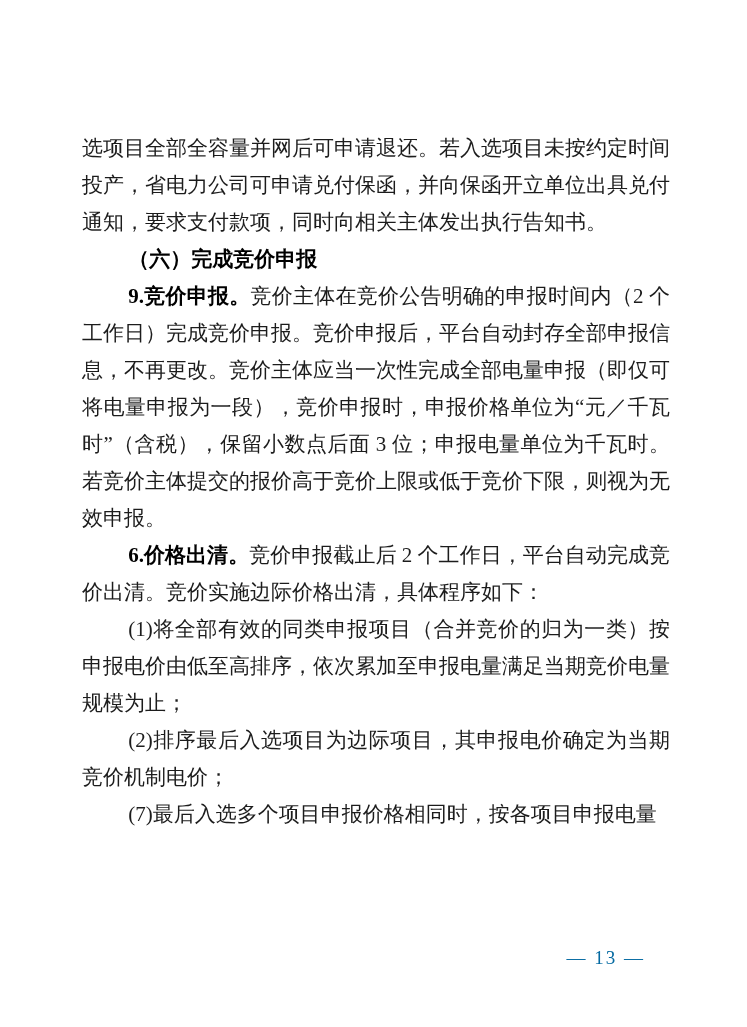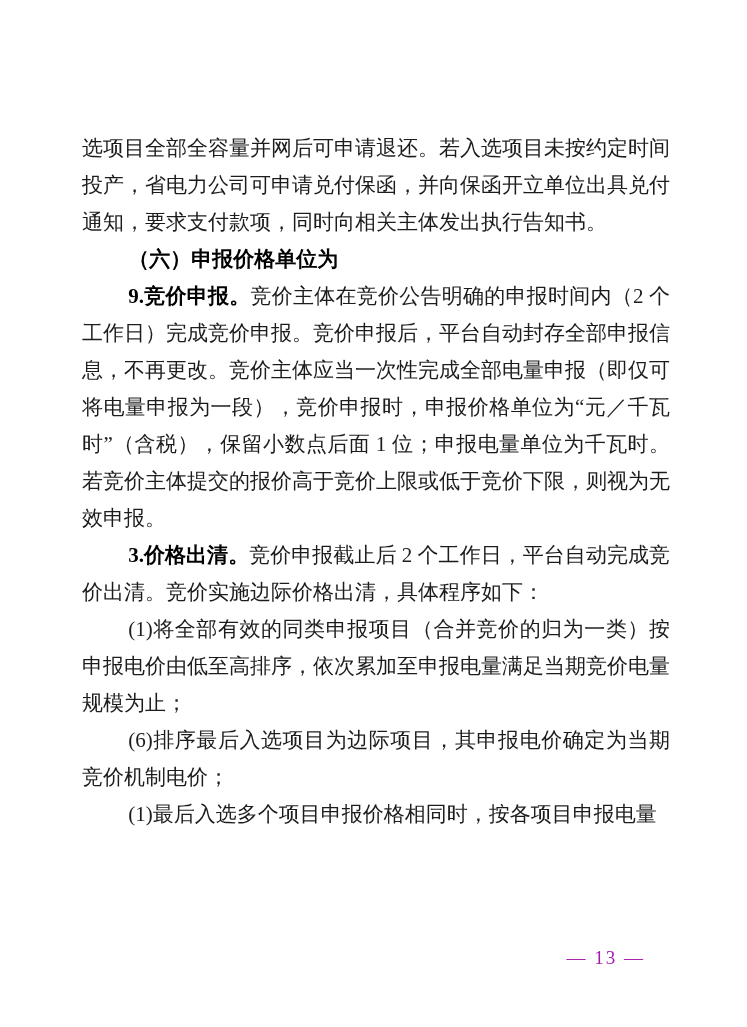"（六）申报价格单位为" span.run { text: 申报价格单位为 -> 完成竞价申报 }
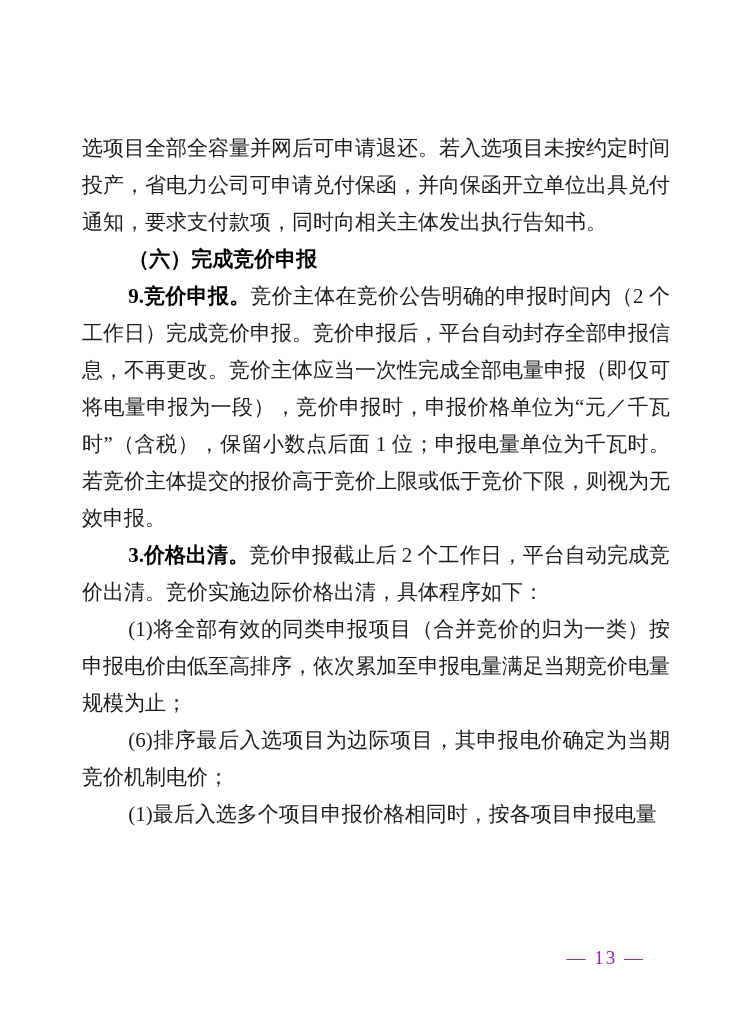"竞价主体在竞价公告明确的申报时间内（2" span.run { text: 1 -> 3 }
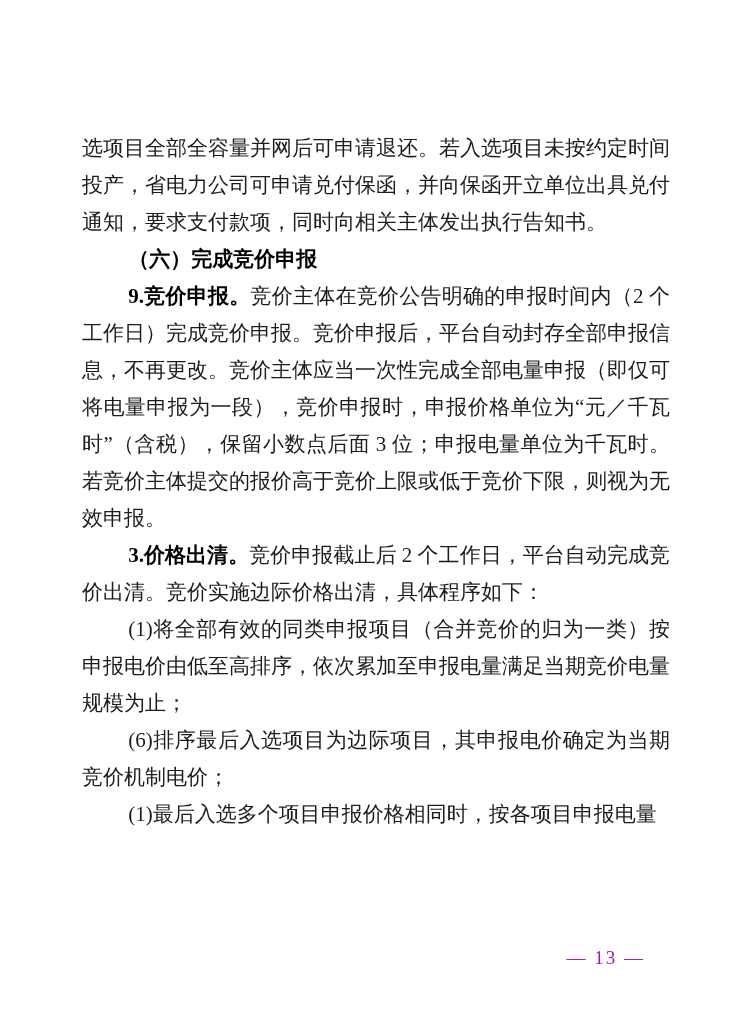"3.价格出清。" span.run { text: 3 -> 6 }
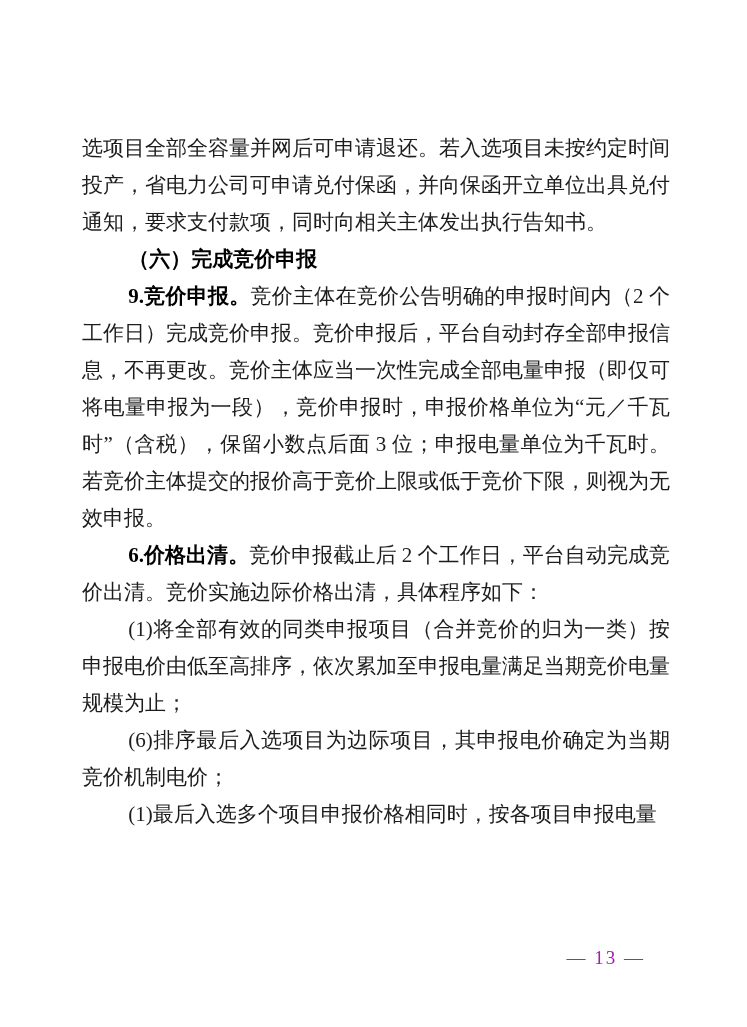"(6)排序最后入选项目为边际项目，其申报电价确定为当期竞价机制电价；" span.run { text: 6 -> 2 }
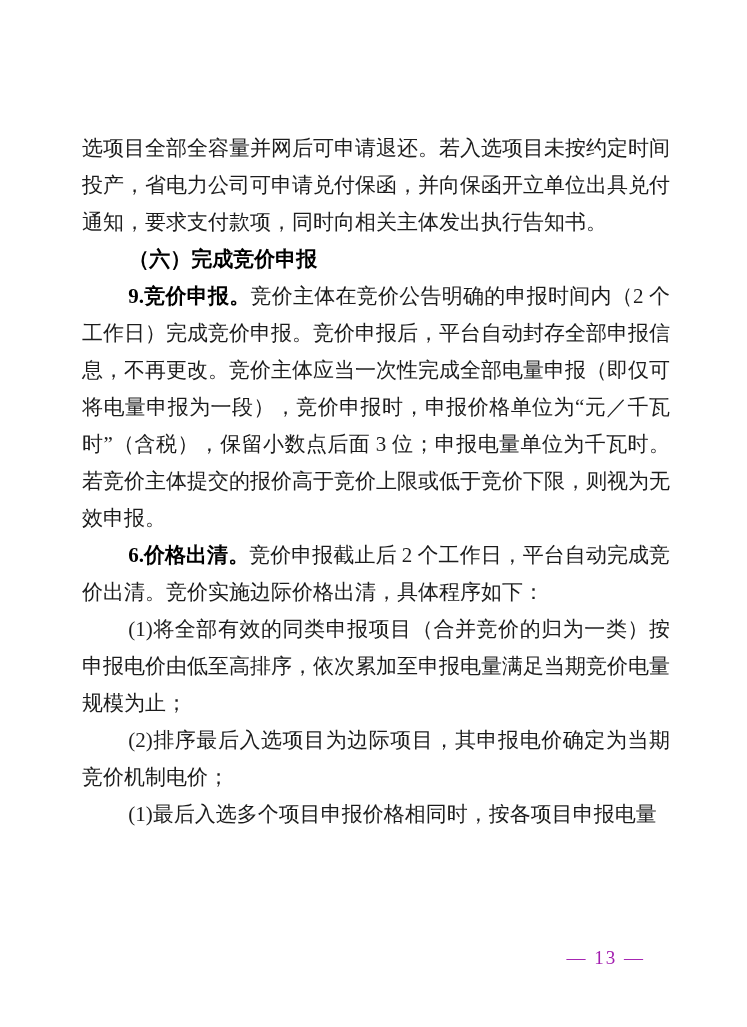"(1)最后入选多个项目申报价格相同时，按各项目申报电量" span.run { text: 1 -> 7 }
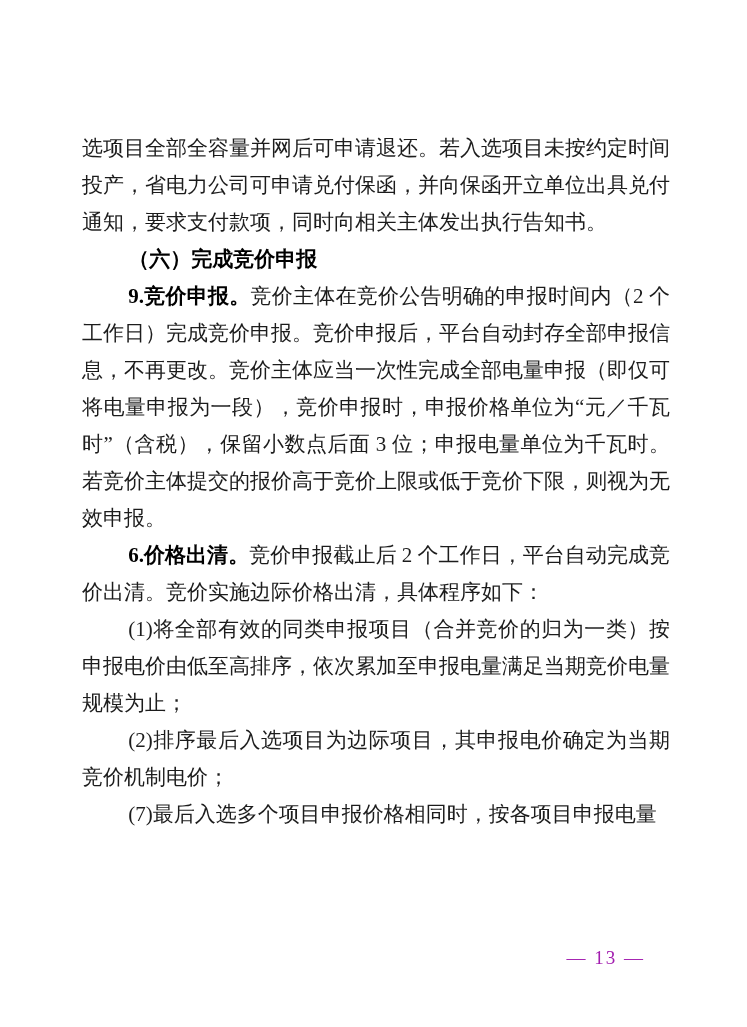"— 13 —" .footer { color: #a21caf -> #0369a1 }
